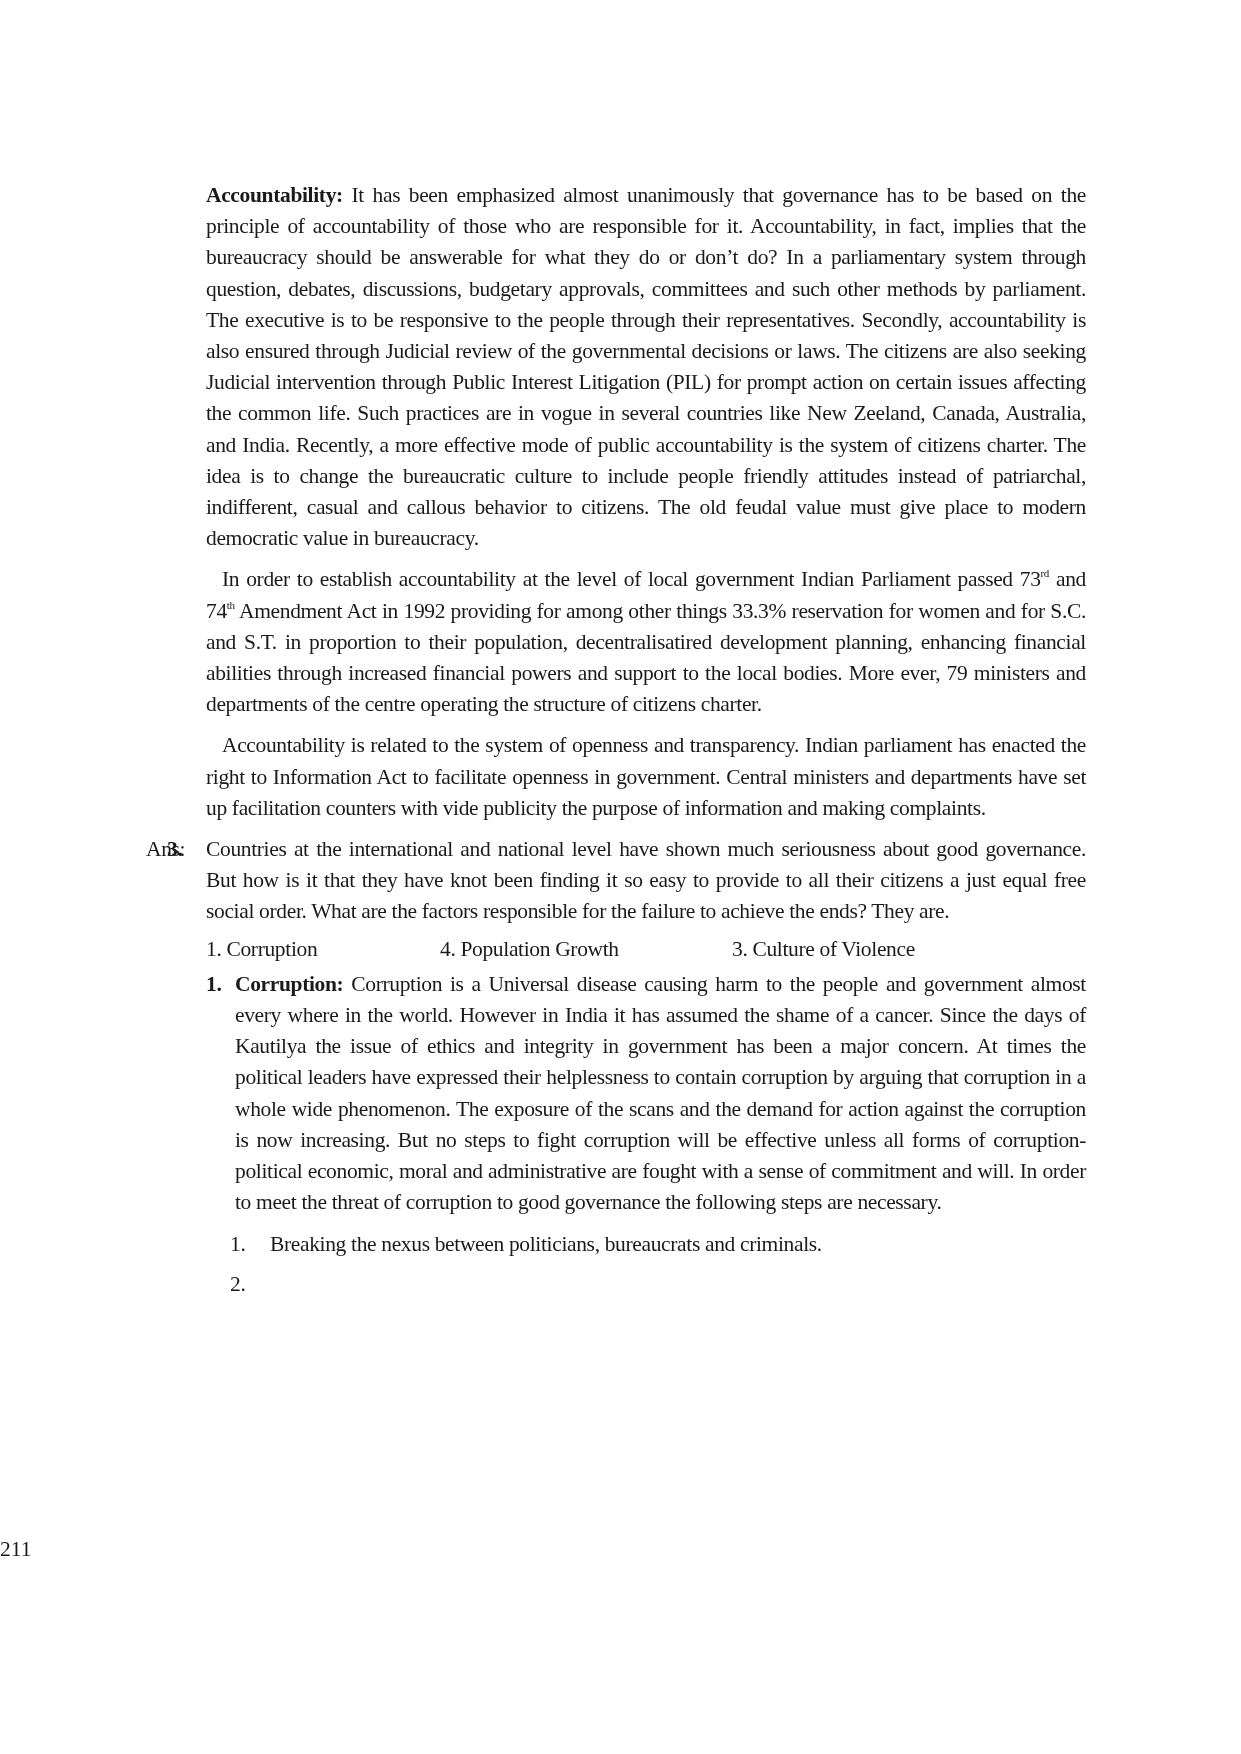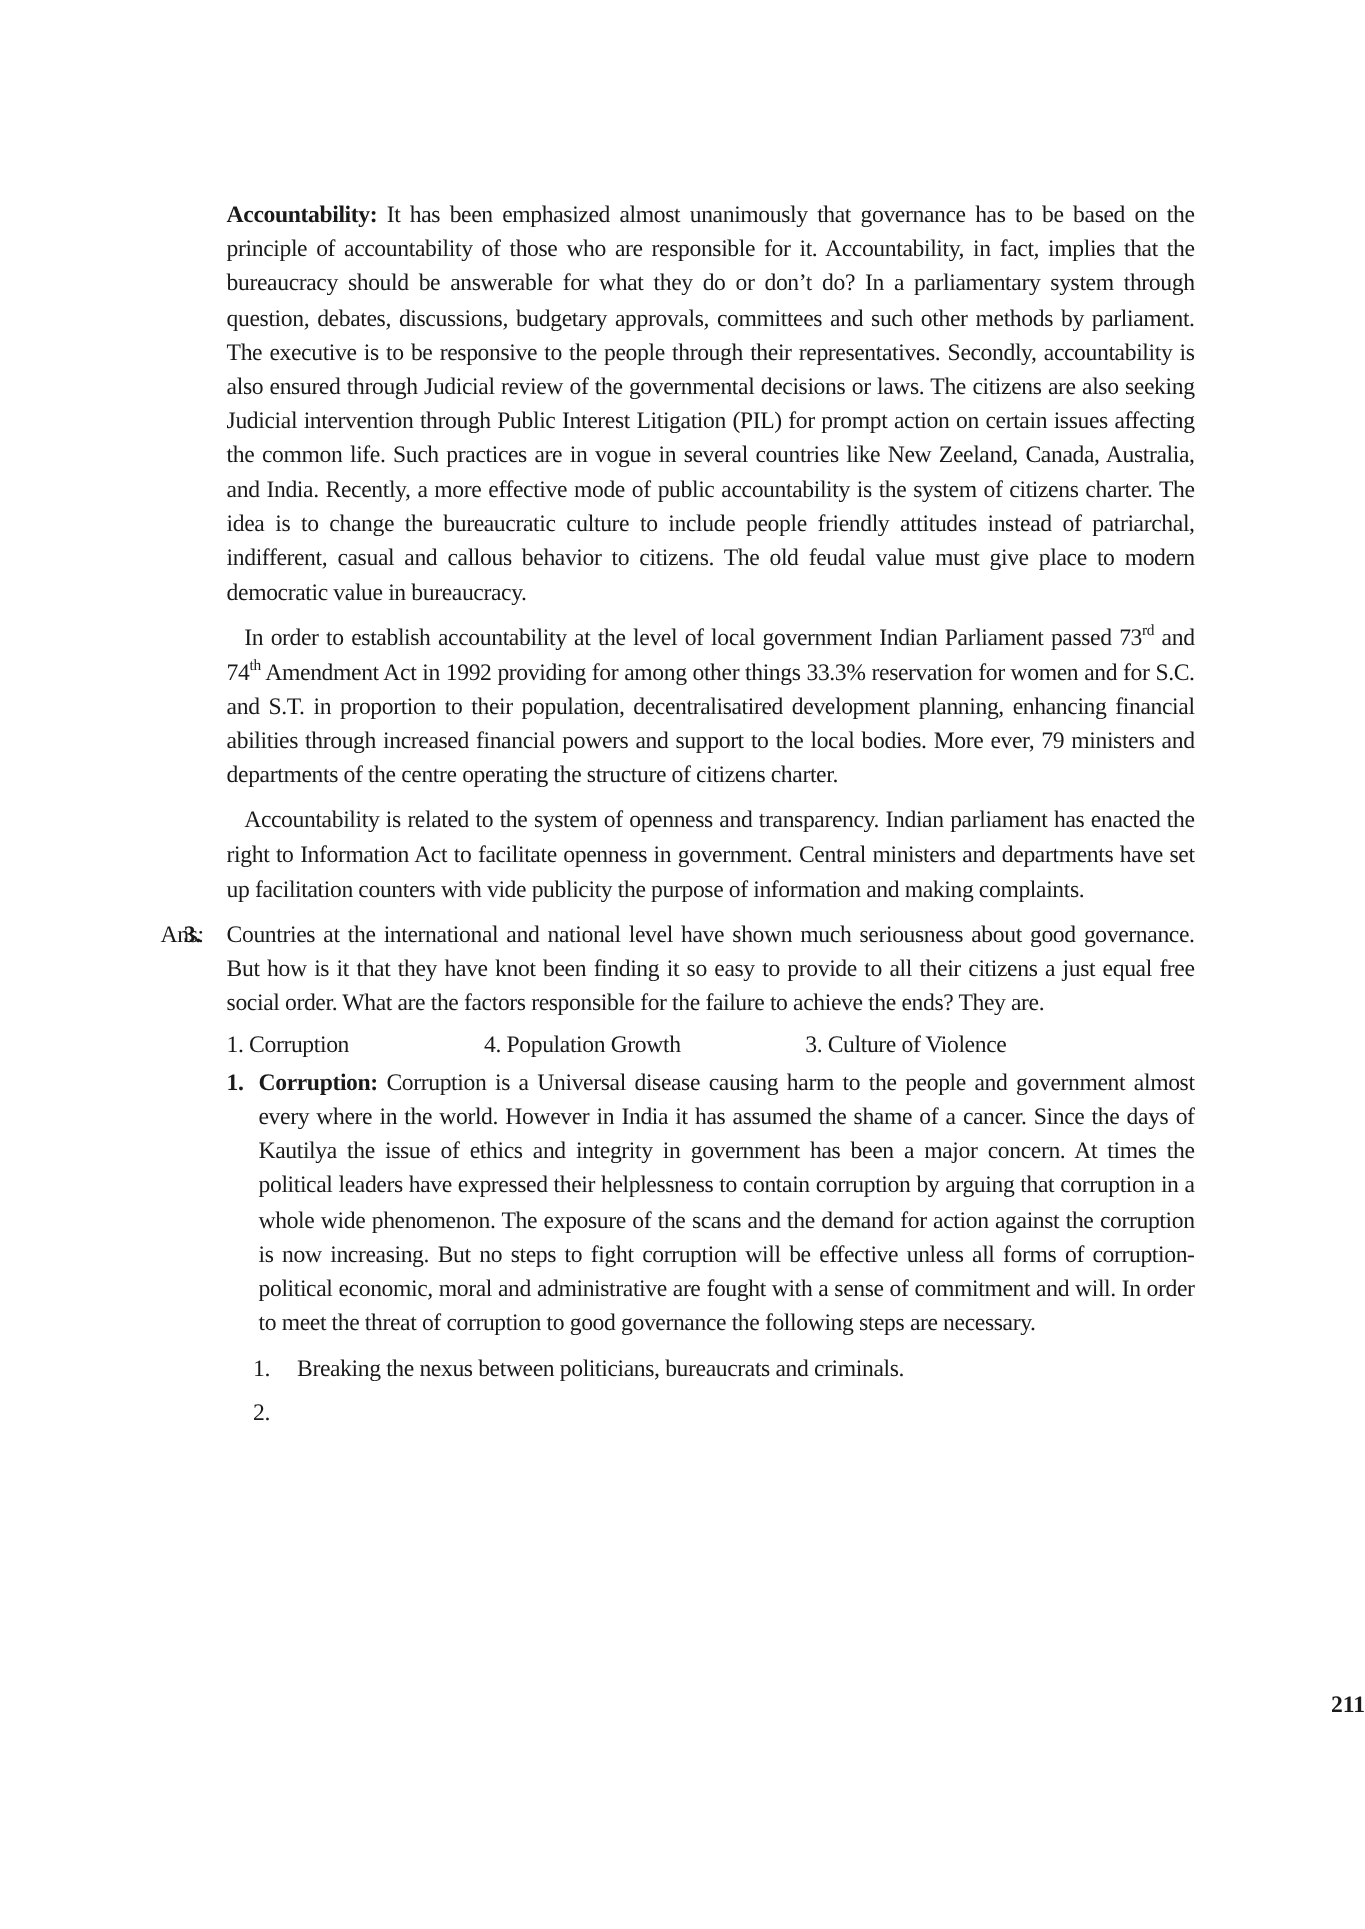"rd" sup { font-size: 14px -> 11px }
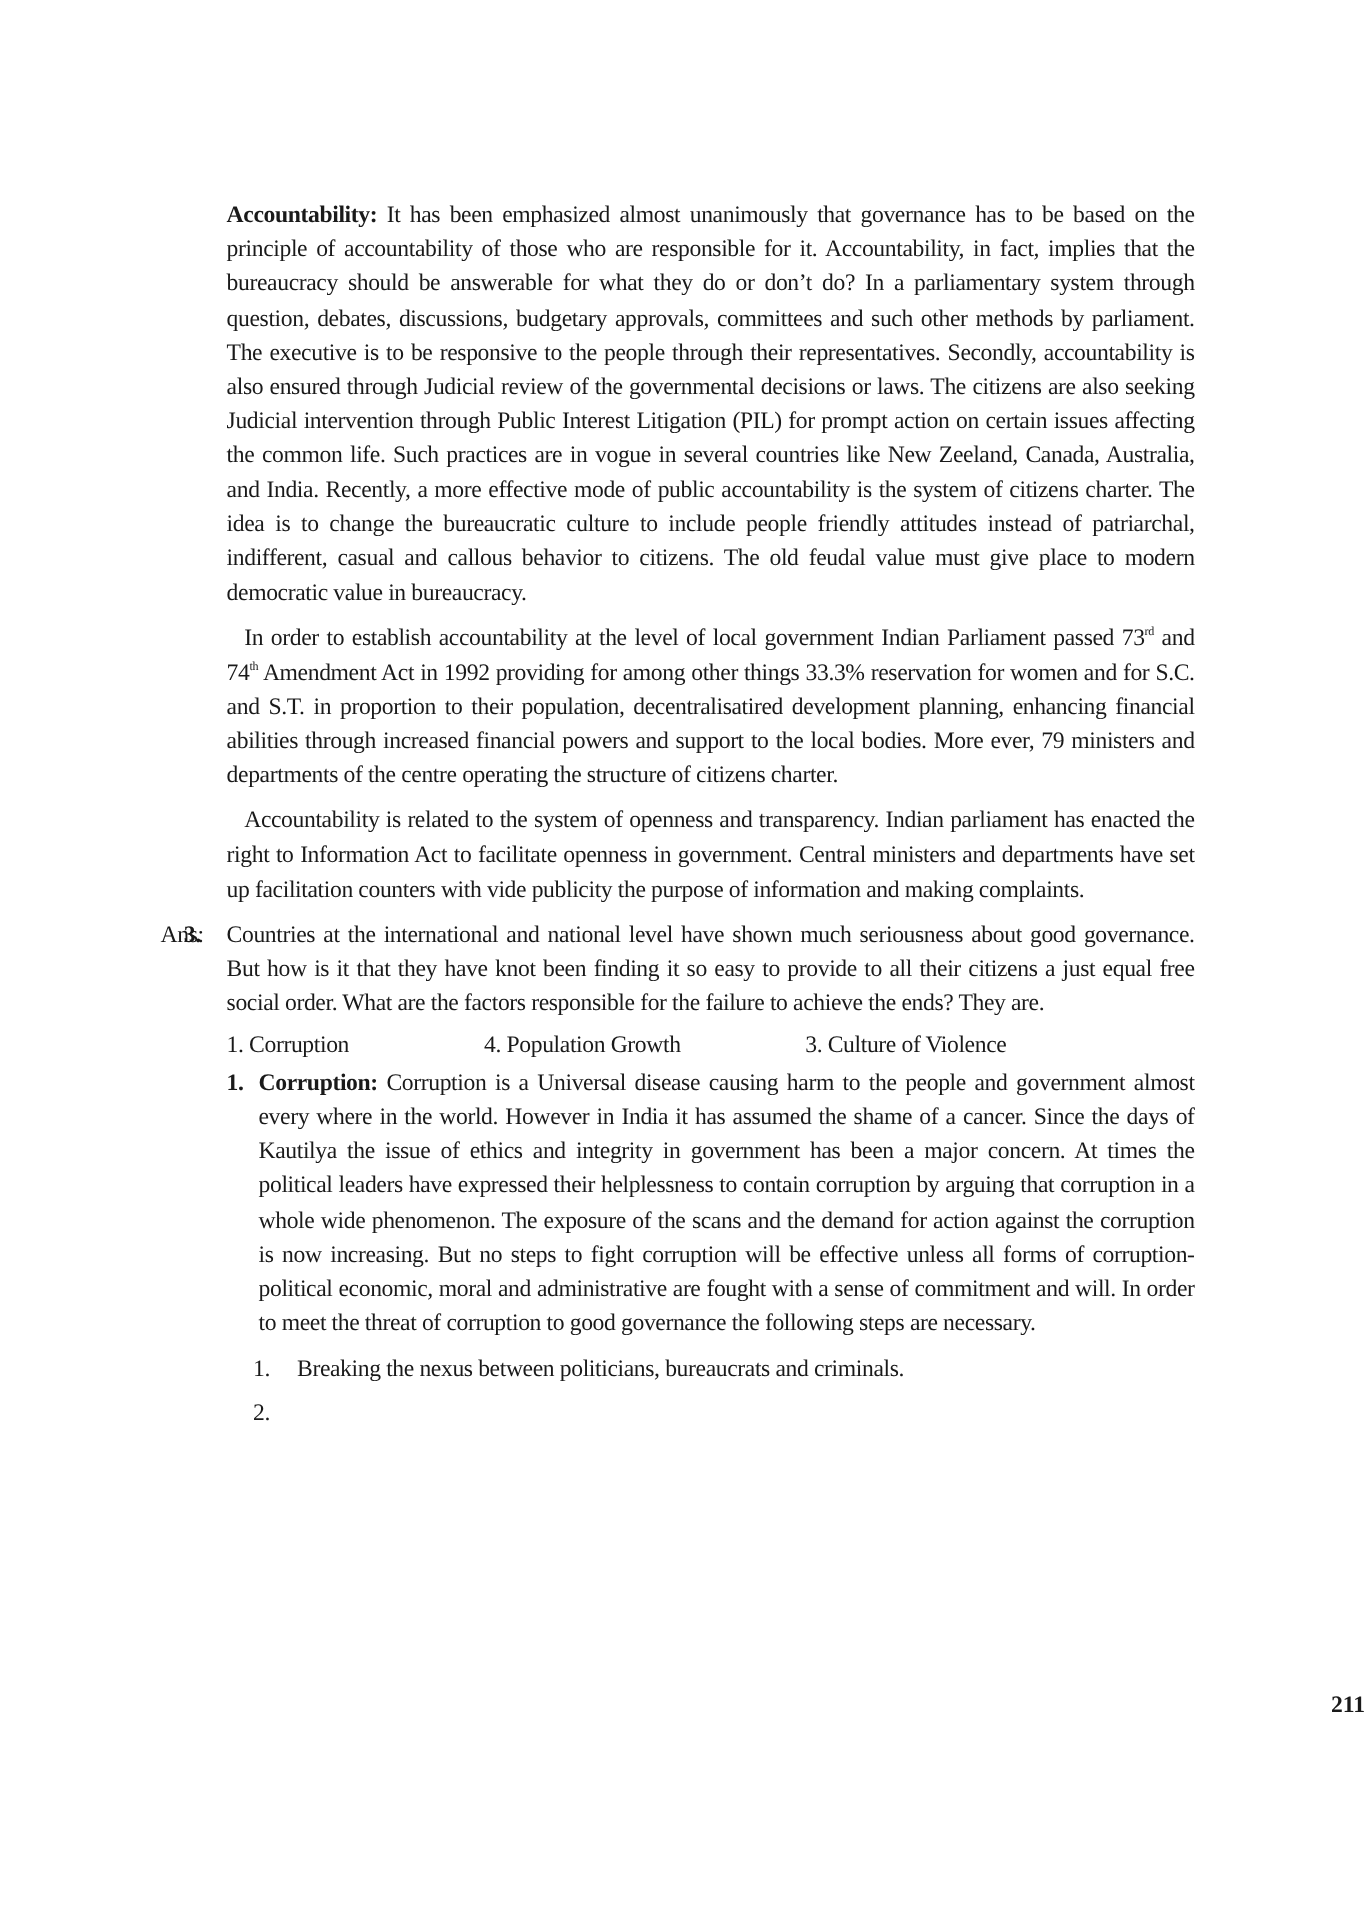"211" .page-number { font-weight: bold -> none; text-align: right -> left }
